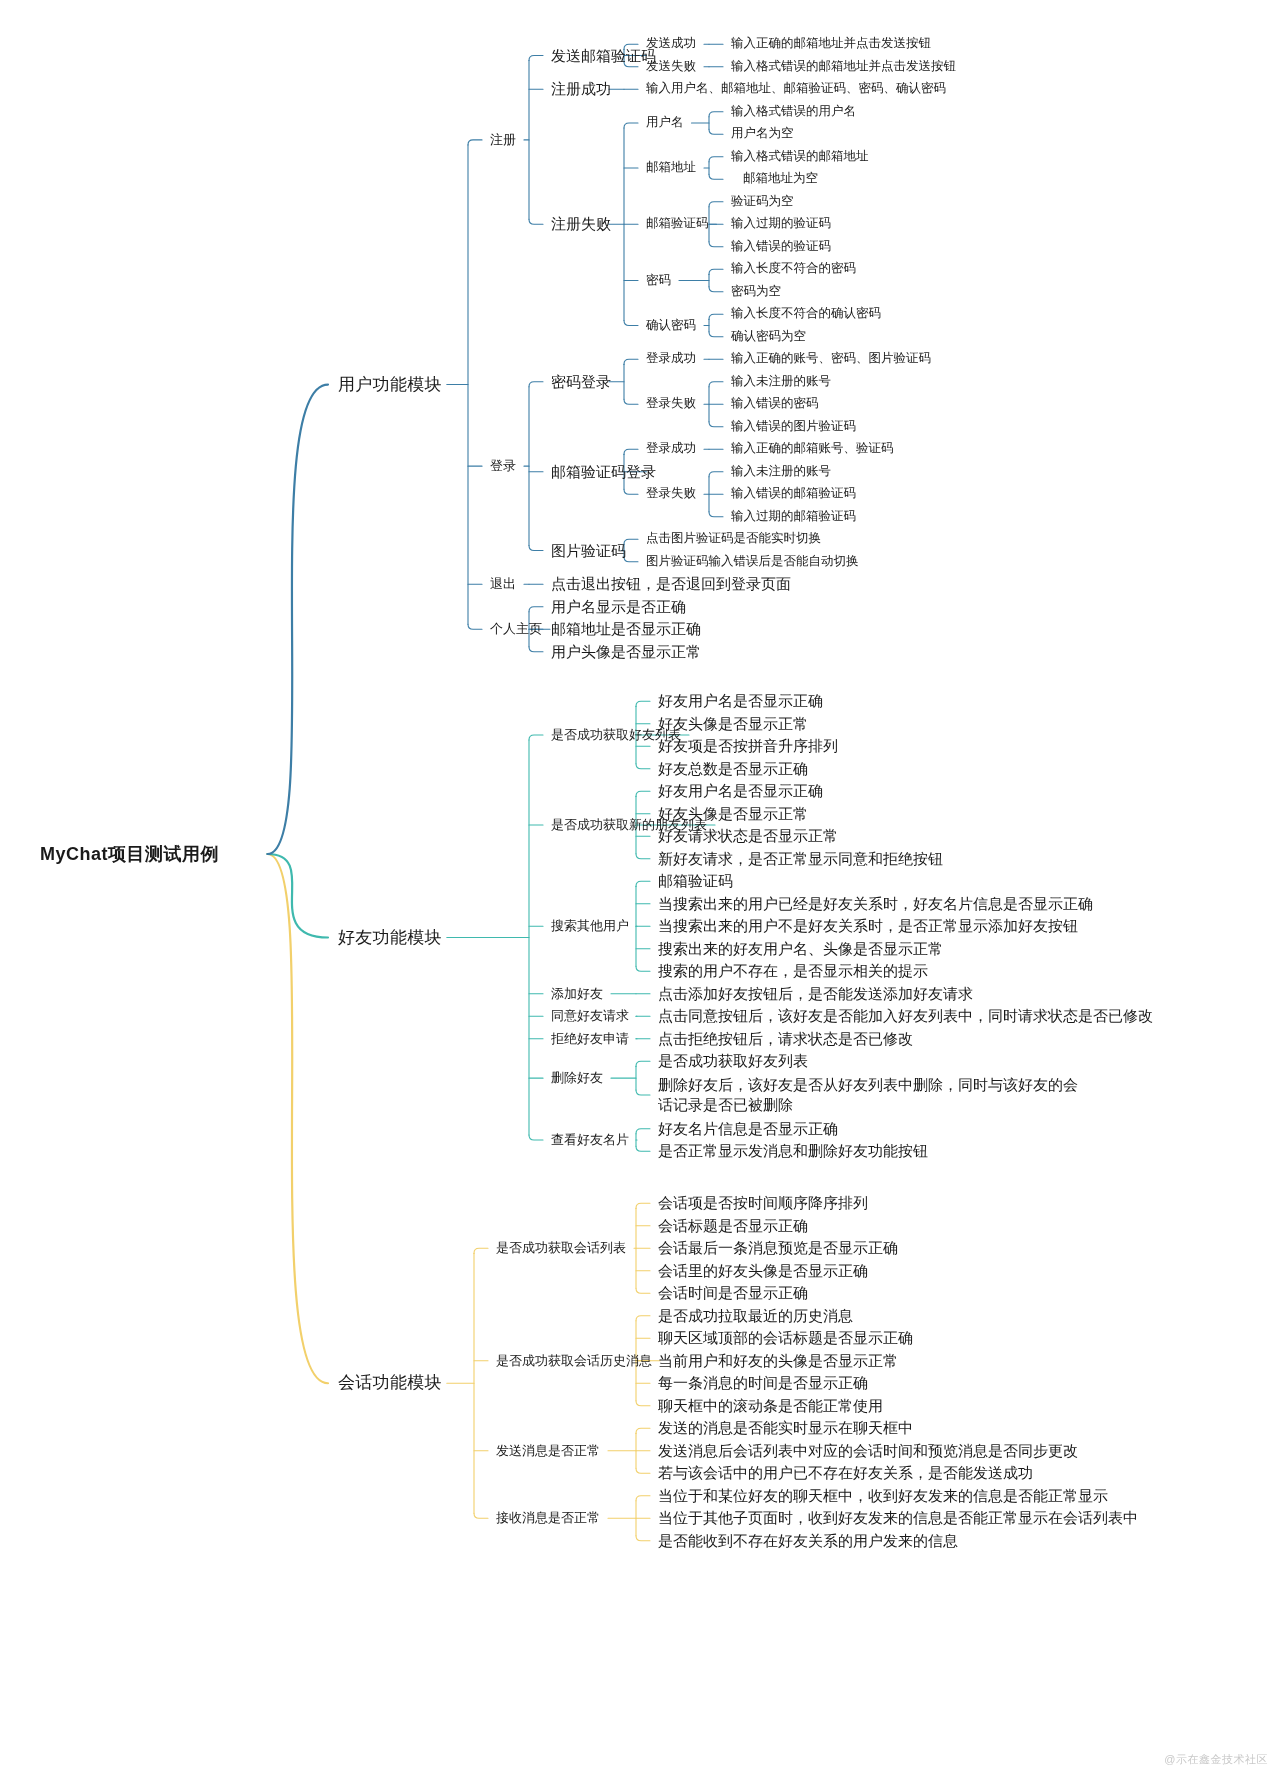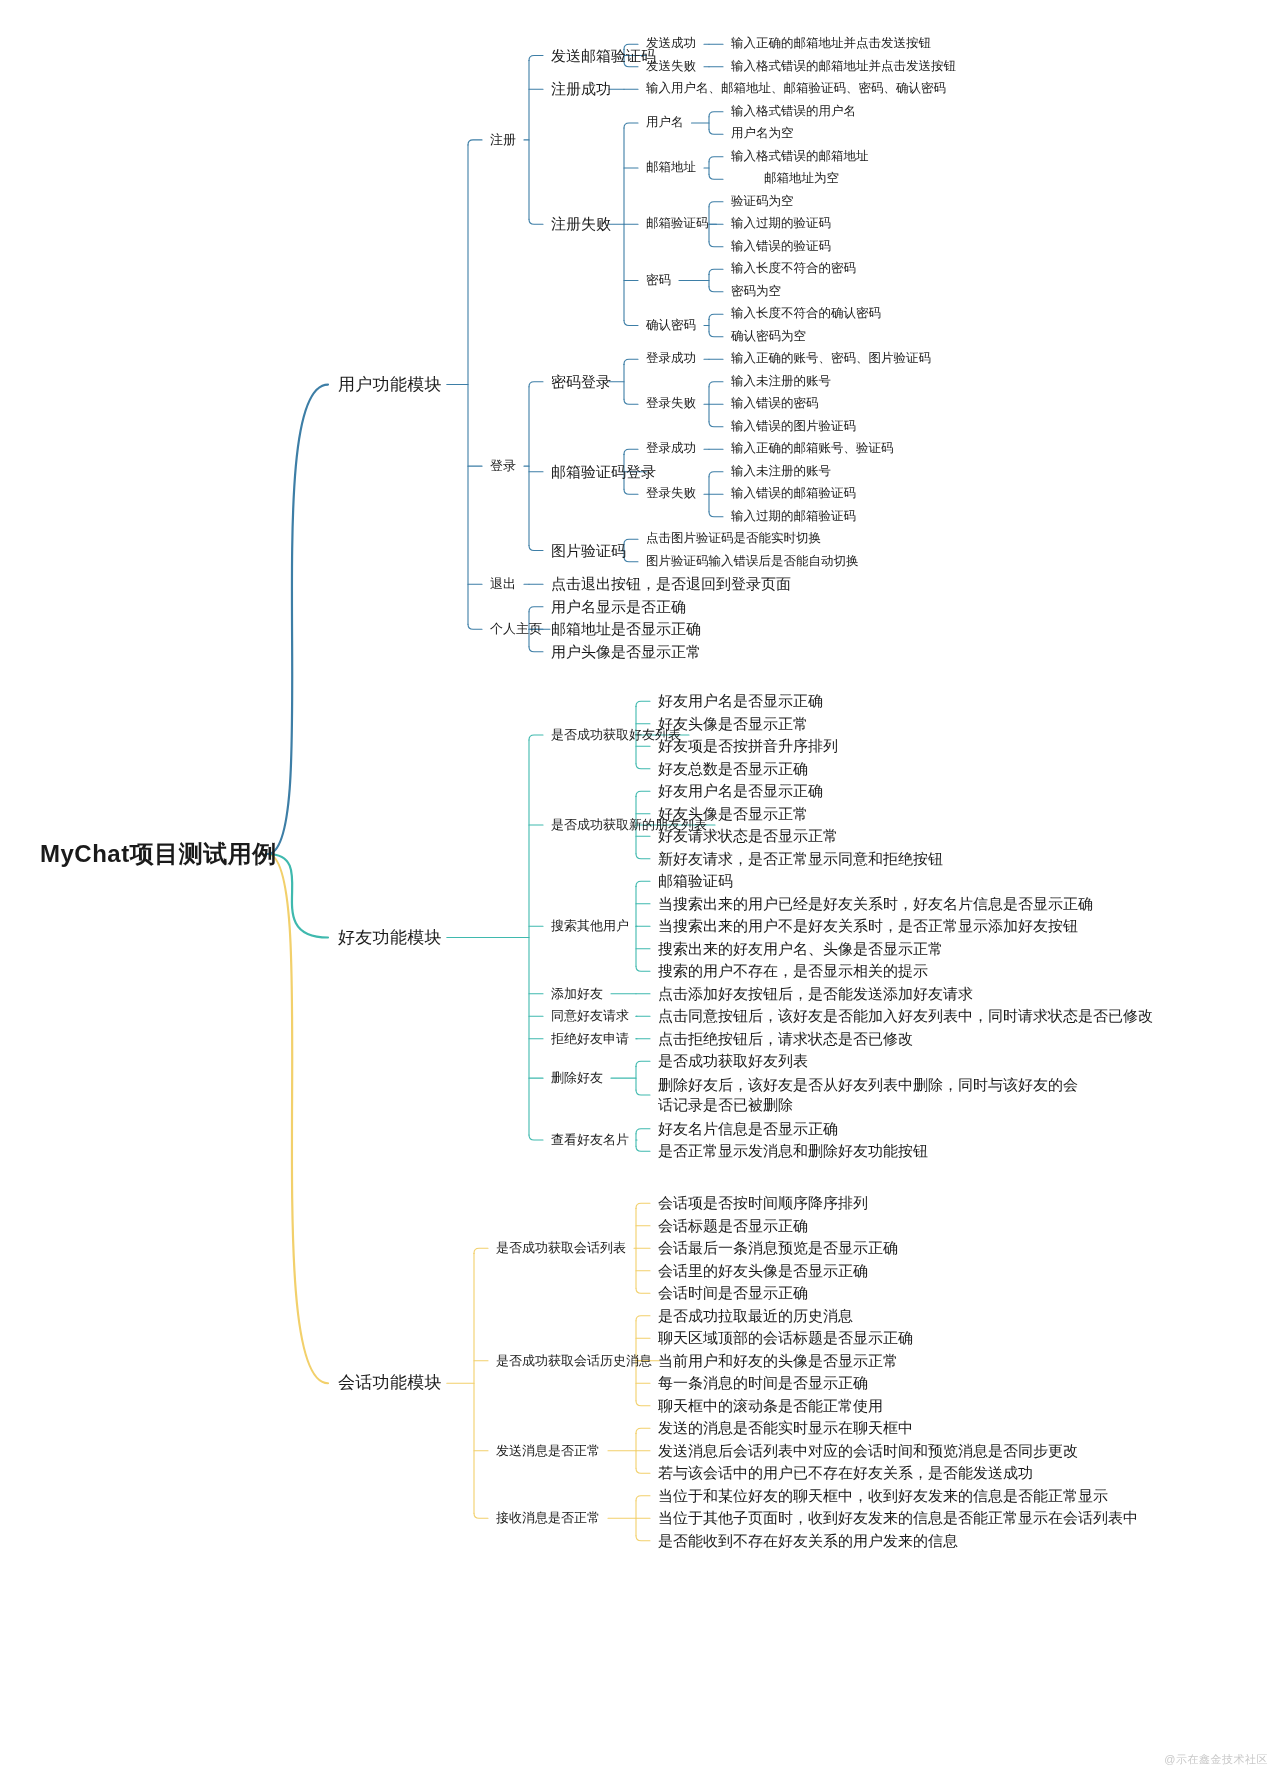"邮箱地址为空" div.node { left: 764px -> 743px }
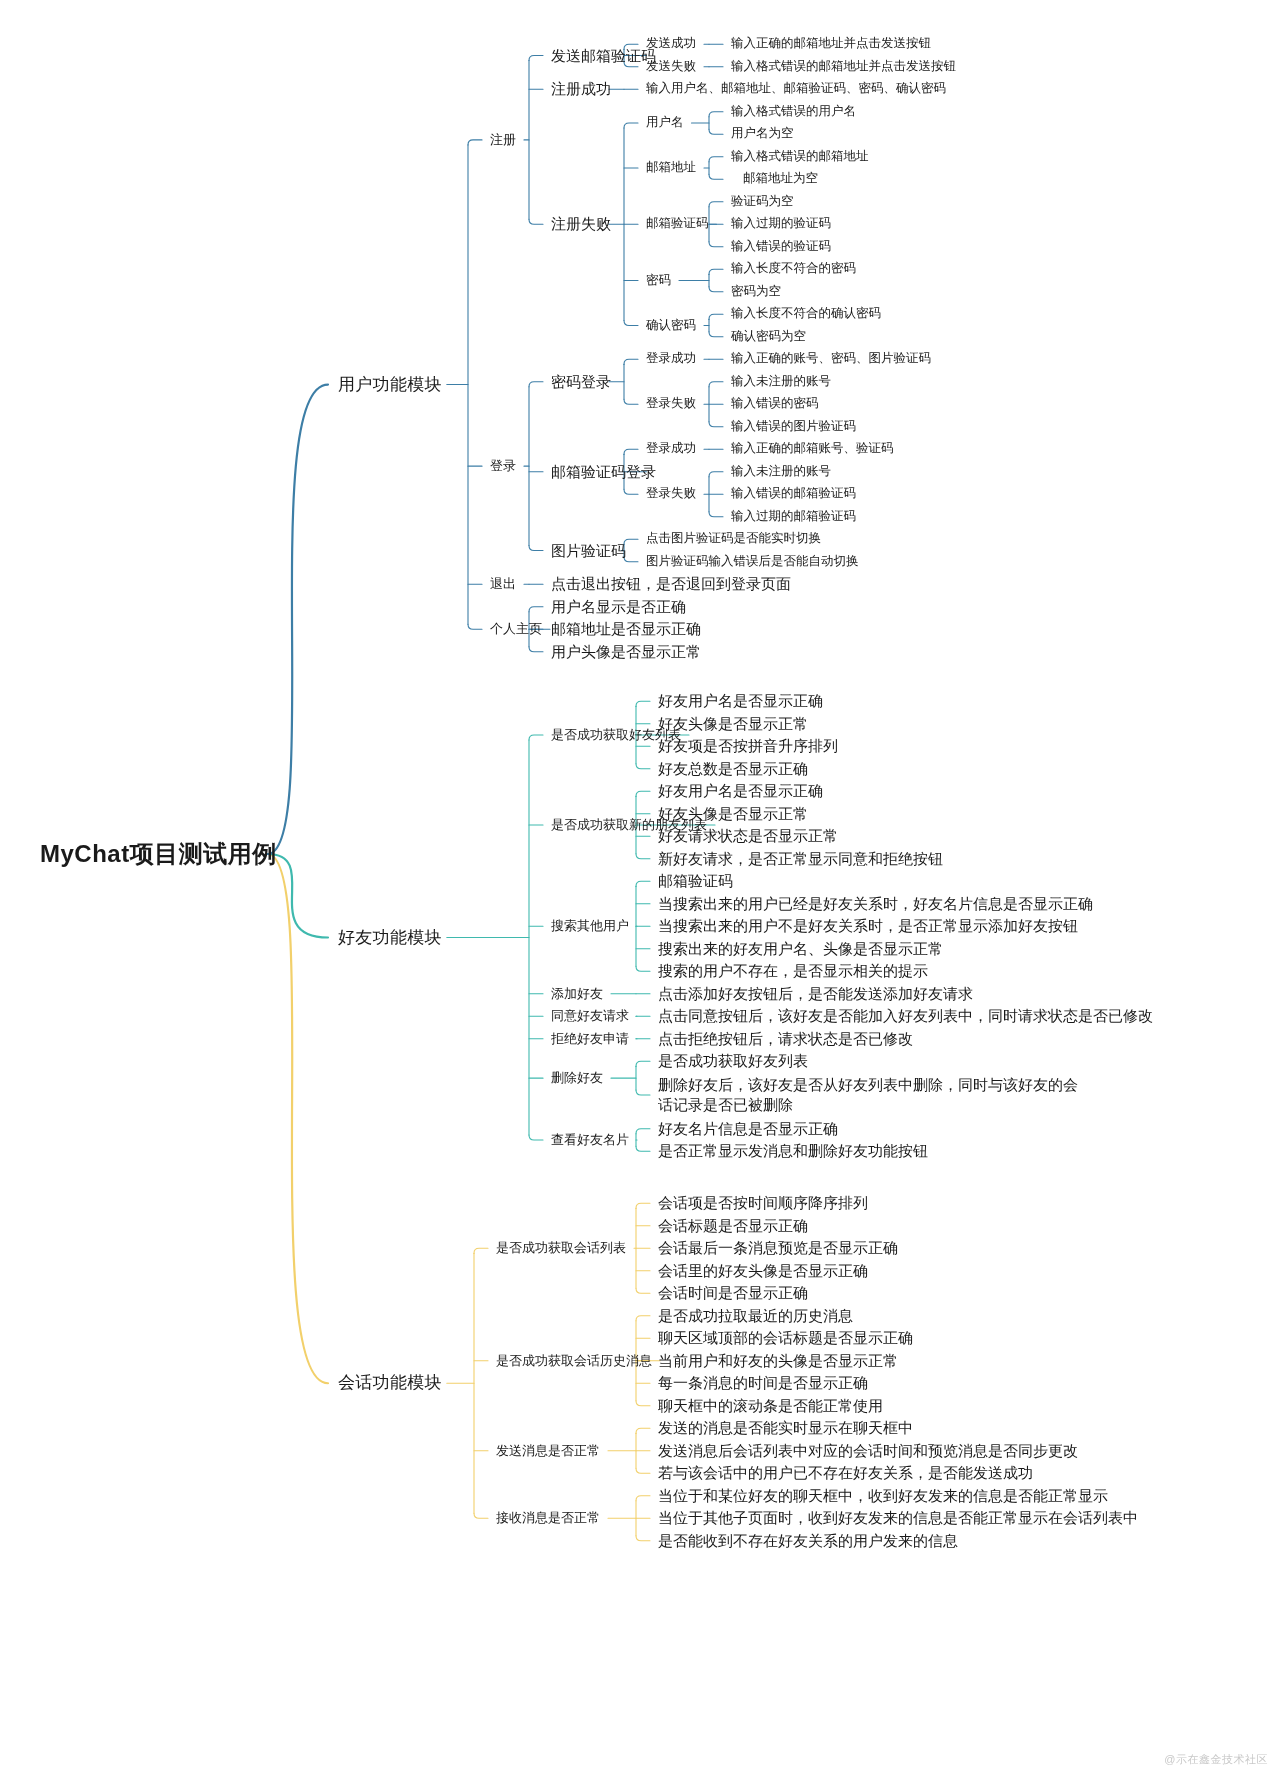"MyChat项目测试用例" .node.root { font-size: 24px -> 18px }
